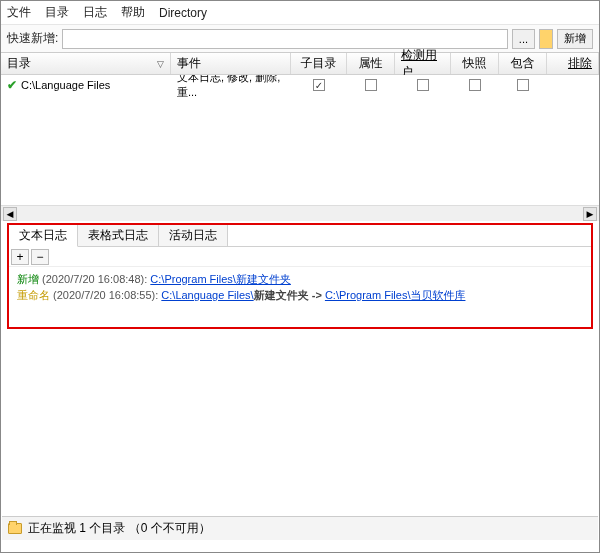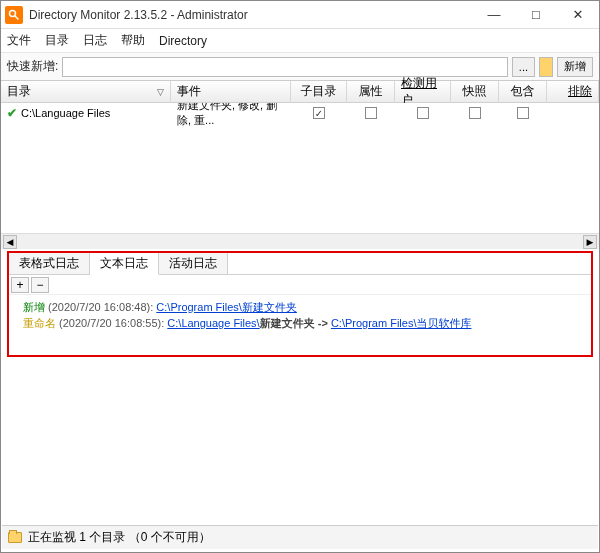"Directory Monitor 2.13.5.2 -" div.titlebar { html: <div> <div> <svg> <circle></circle> <line></line> </svg> </div> <div>Directory Monitor 2.13.5.2 - Administrator</div> <div>—</div> <div>□</div> <div>✕</div> </div> -> none }
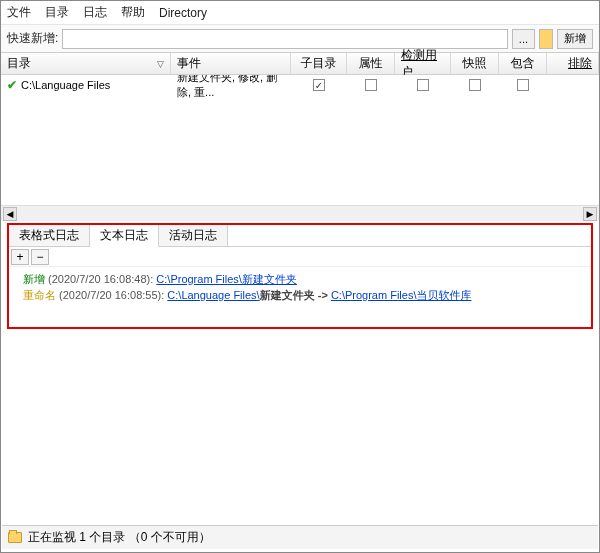"新建文件夹, 修改, 删除, 重..." div.cell { text: 新建文件夹 -> 文本日志 }
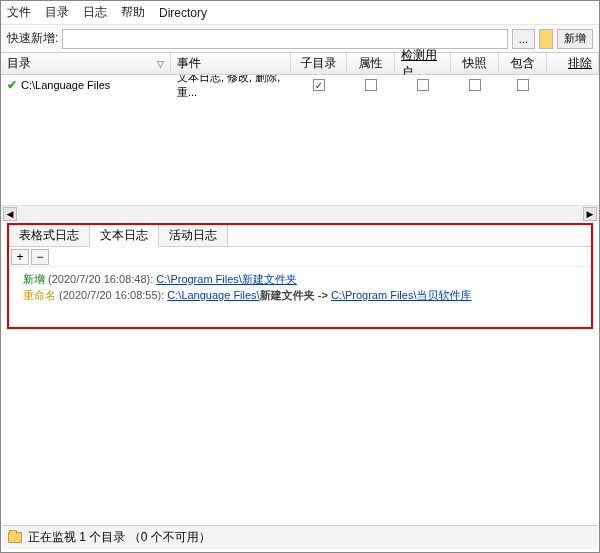"表格式日志" div.tab { order: before "文本日志" -> after "文本日志" }
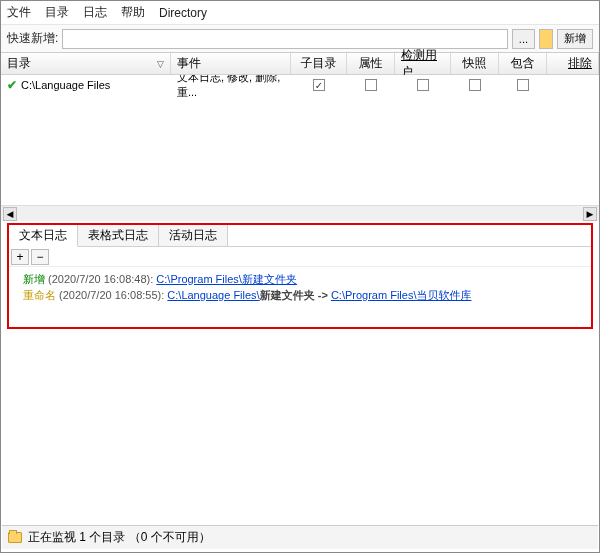"新增 (2020/7/20 16:08:48): C:\Program" .logs .body { padding: 4px 14px -> 4px 8px }
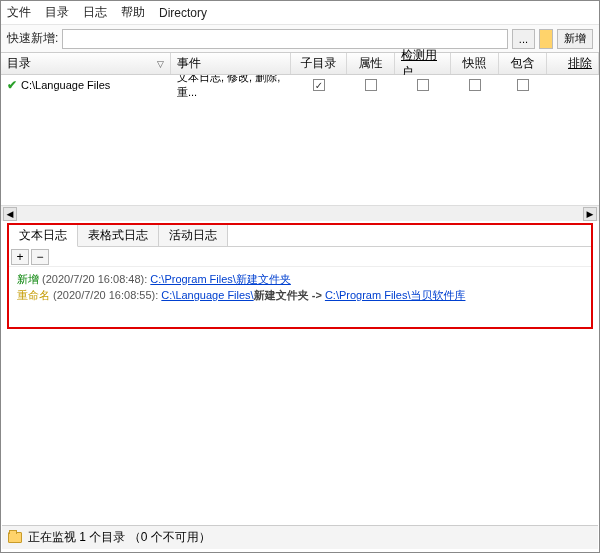"正在监视 1 个目录 （0 个不可用）" .statusbar { bottom: 3px -> 12px }
